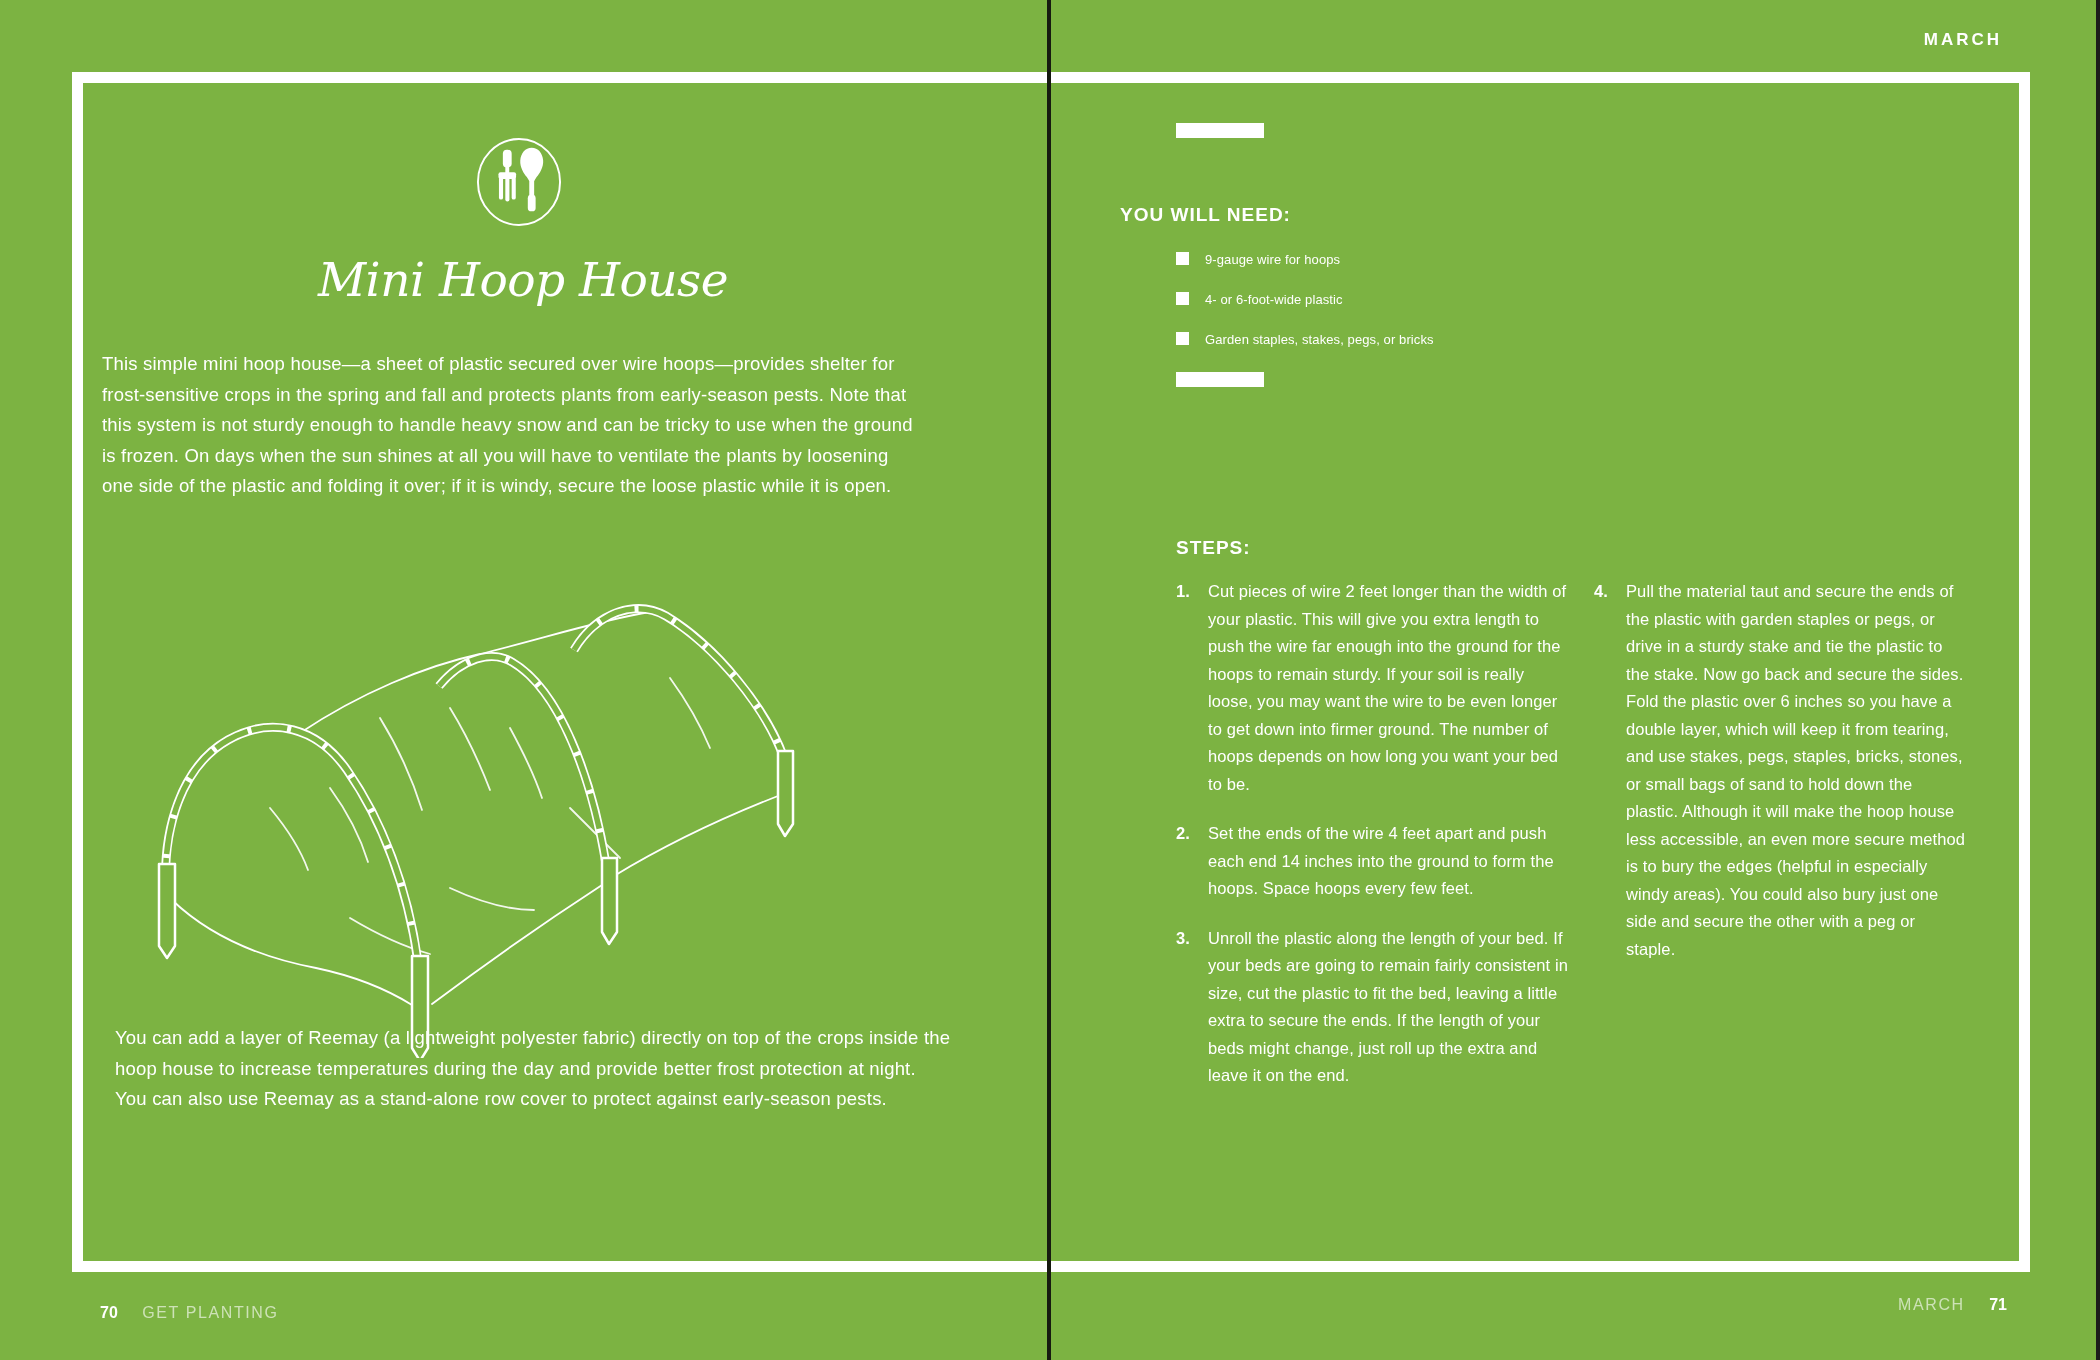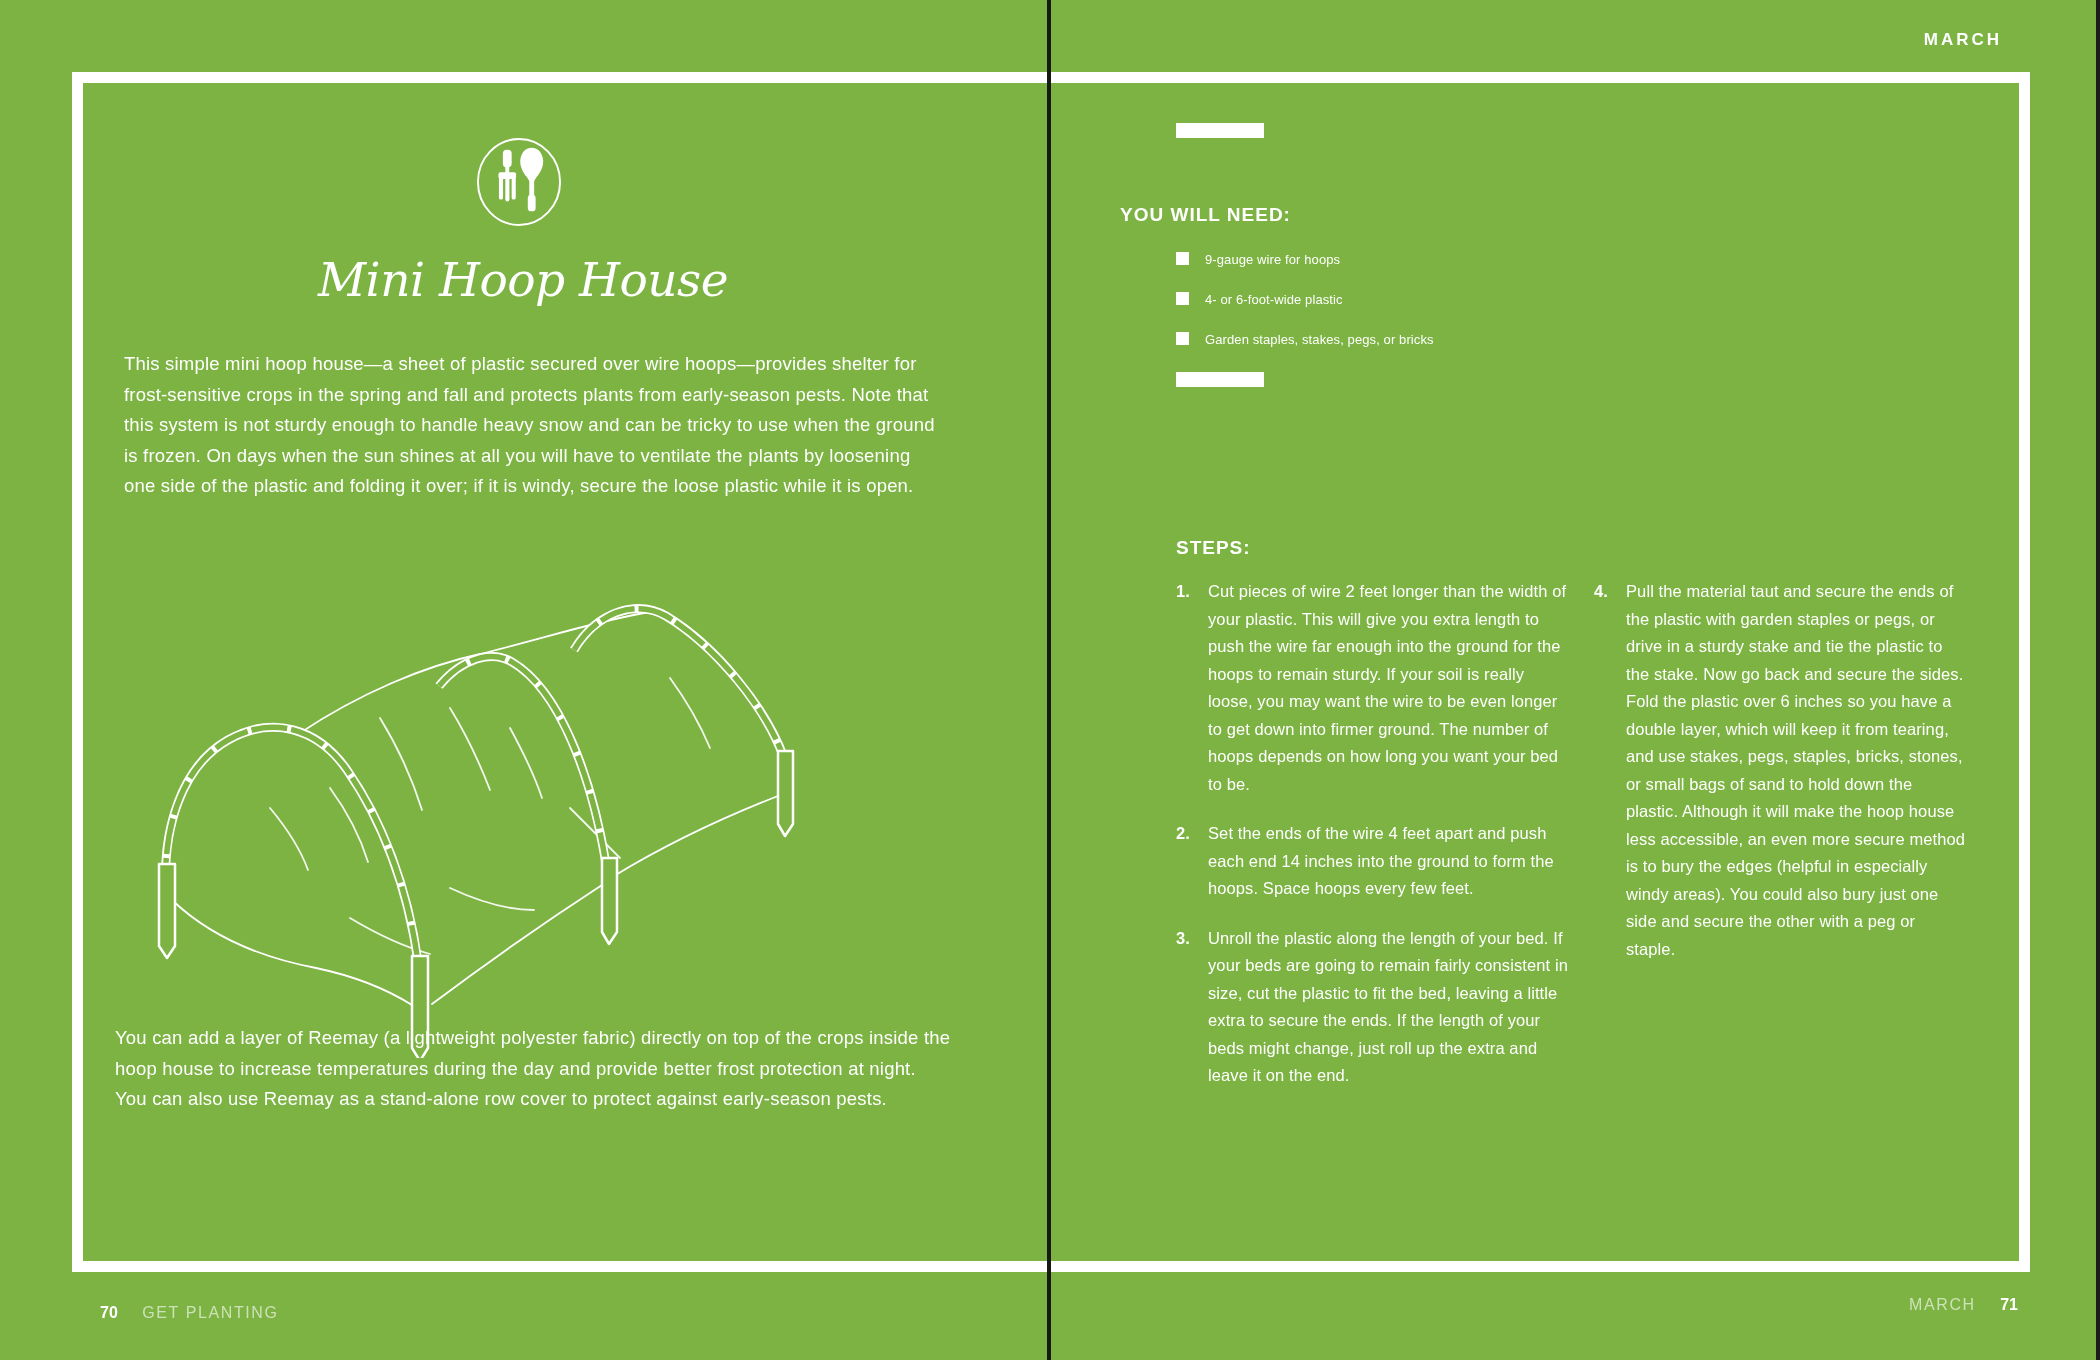"This simple mini hoop house—a" #intro { left: 124px -> 102px }
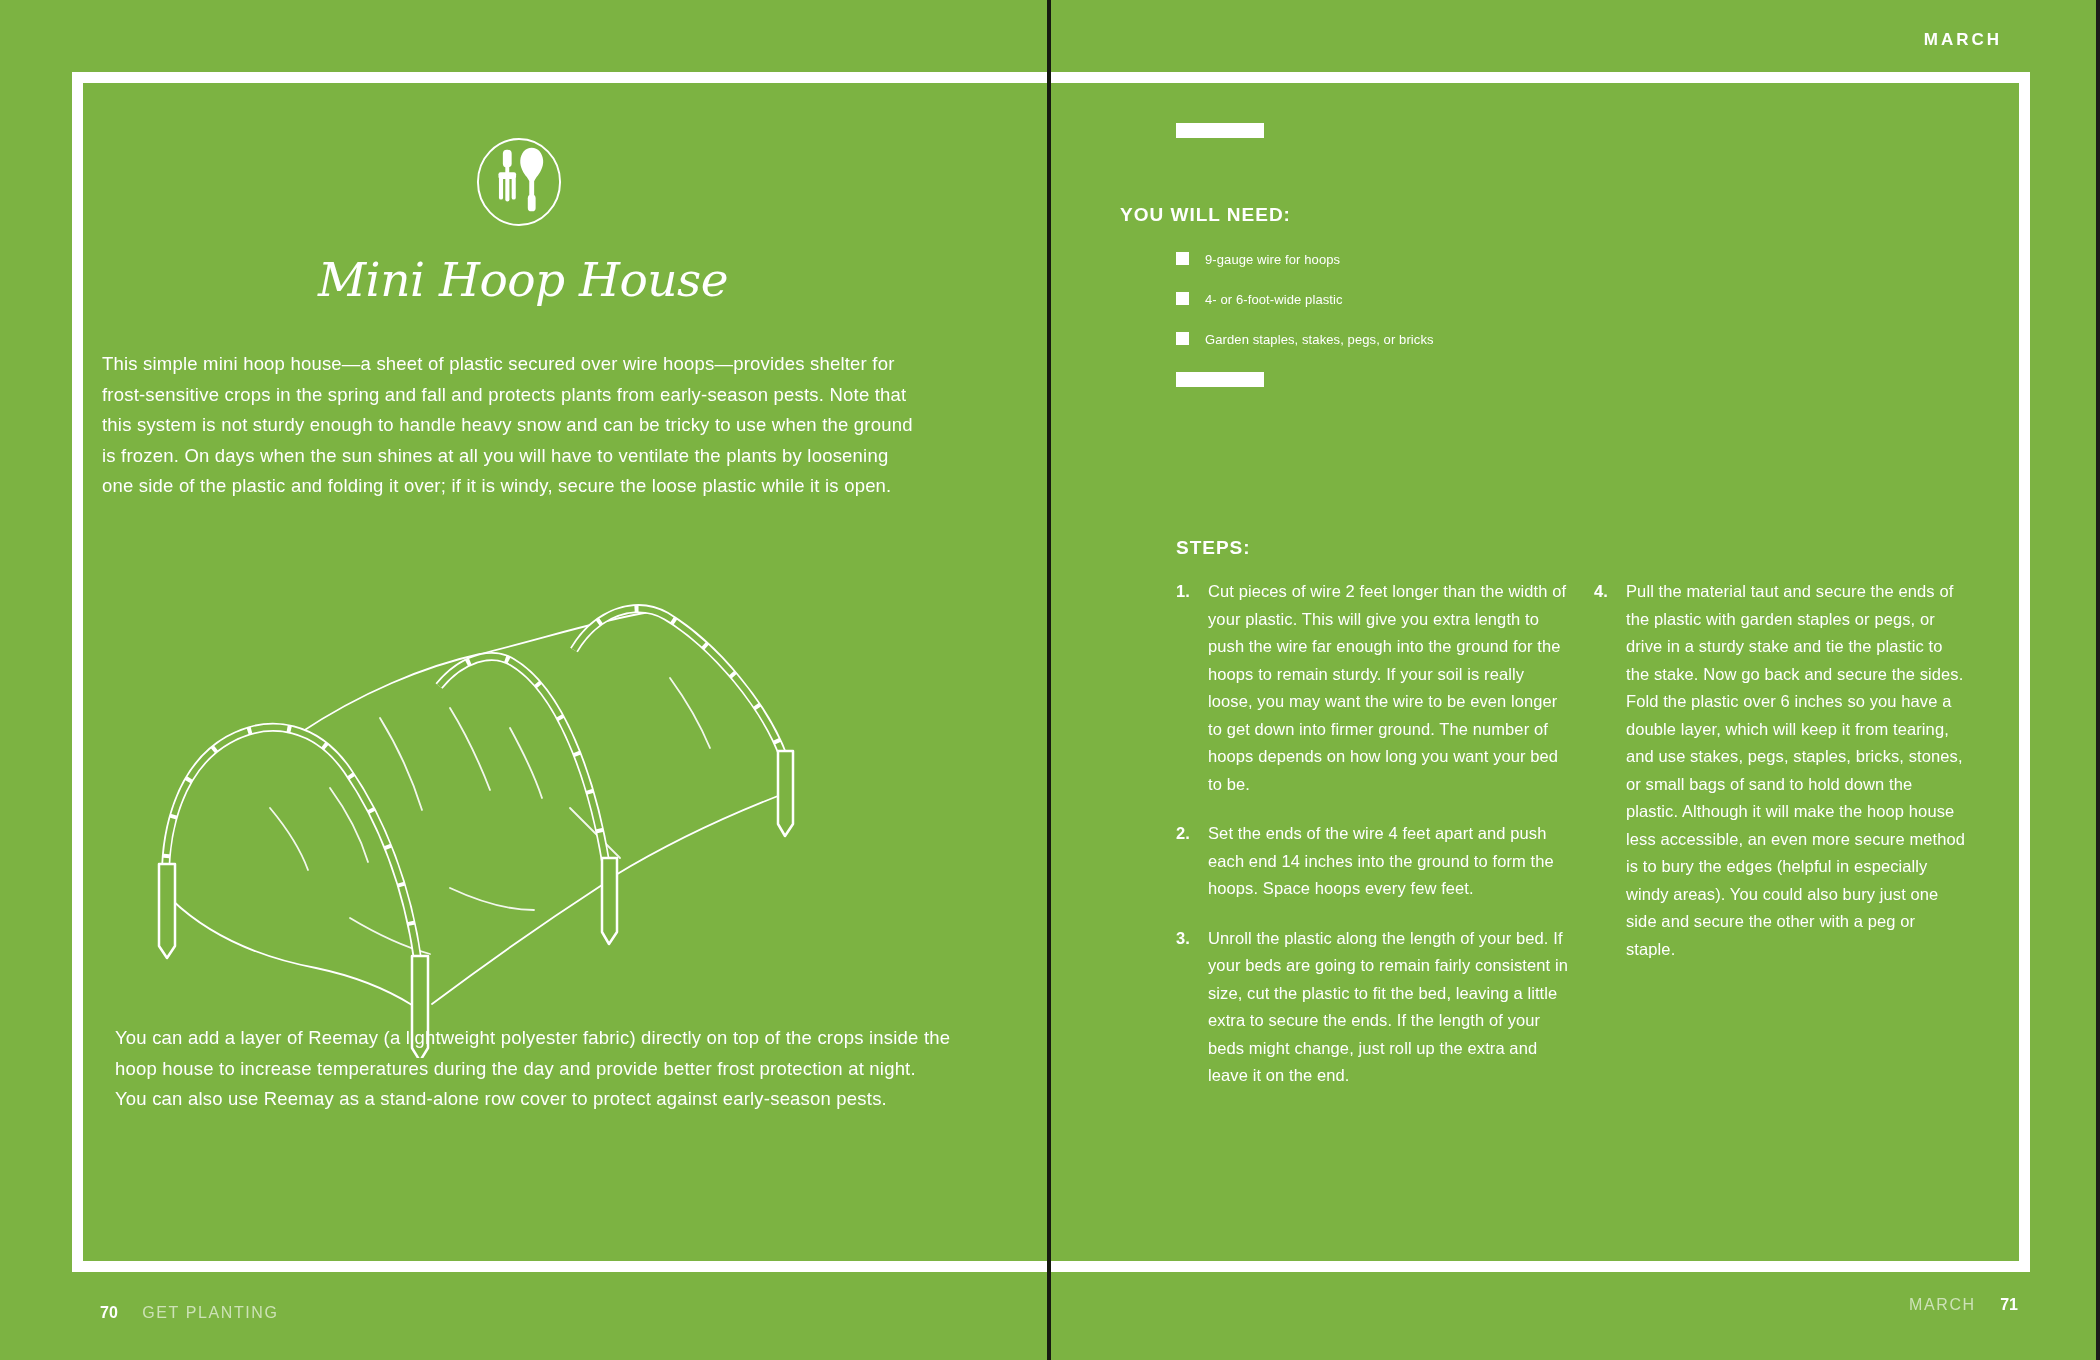"MARCH 71" #footer-right { right: 82px -> 93px }
